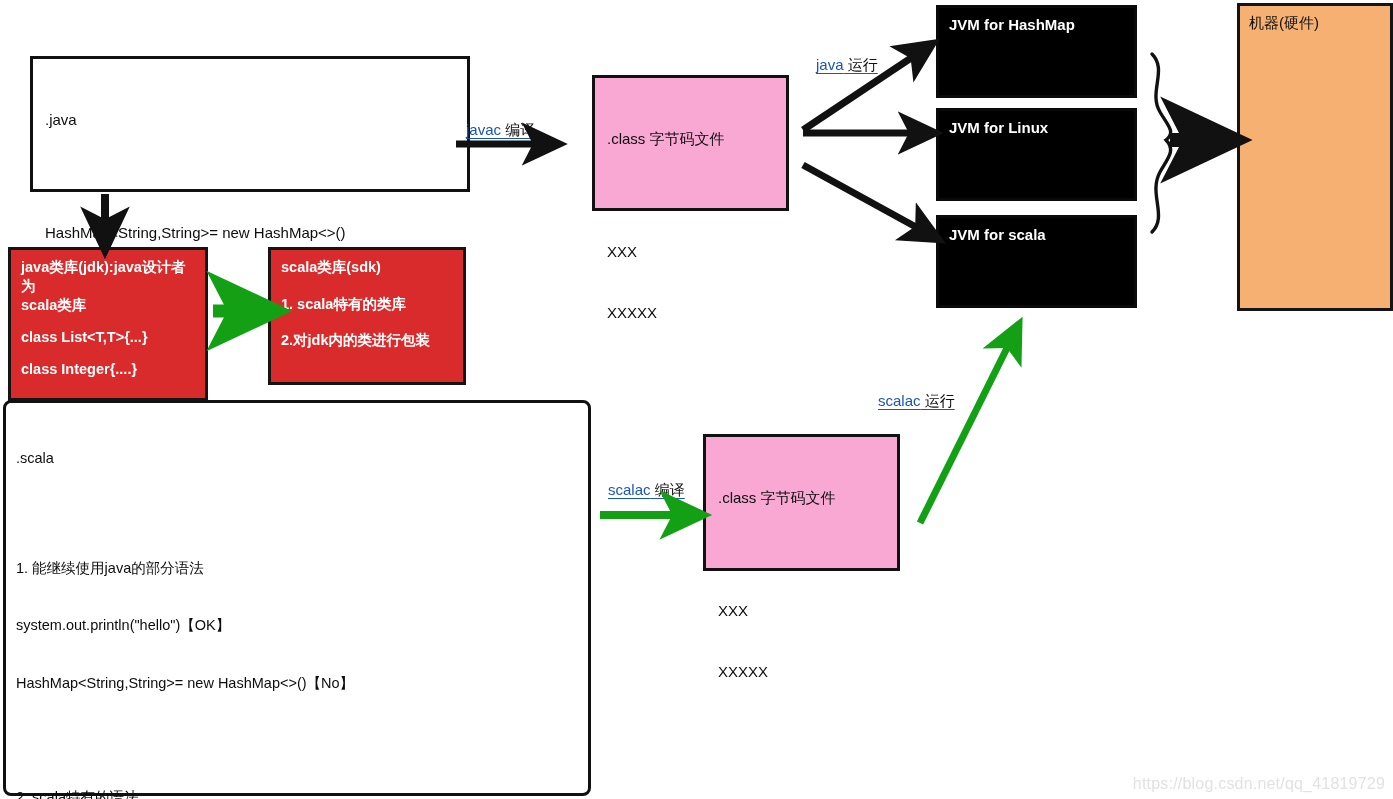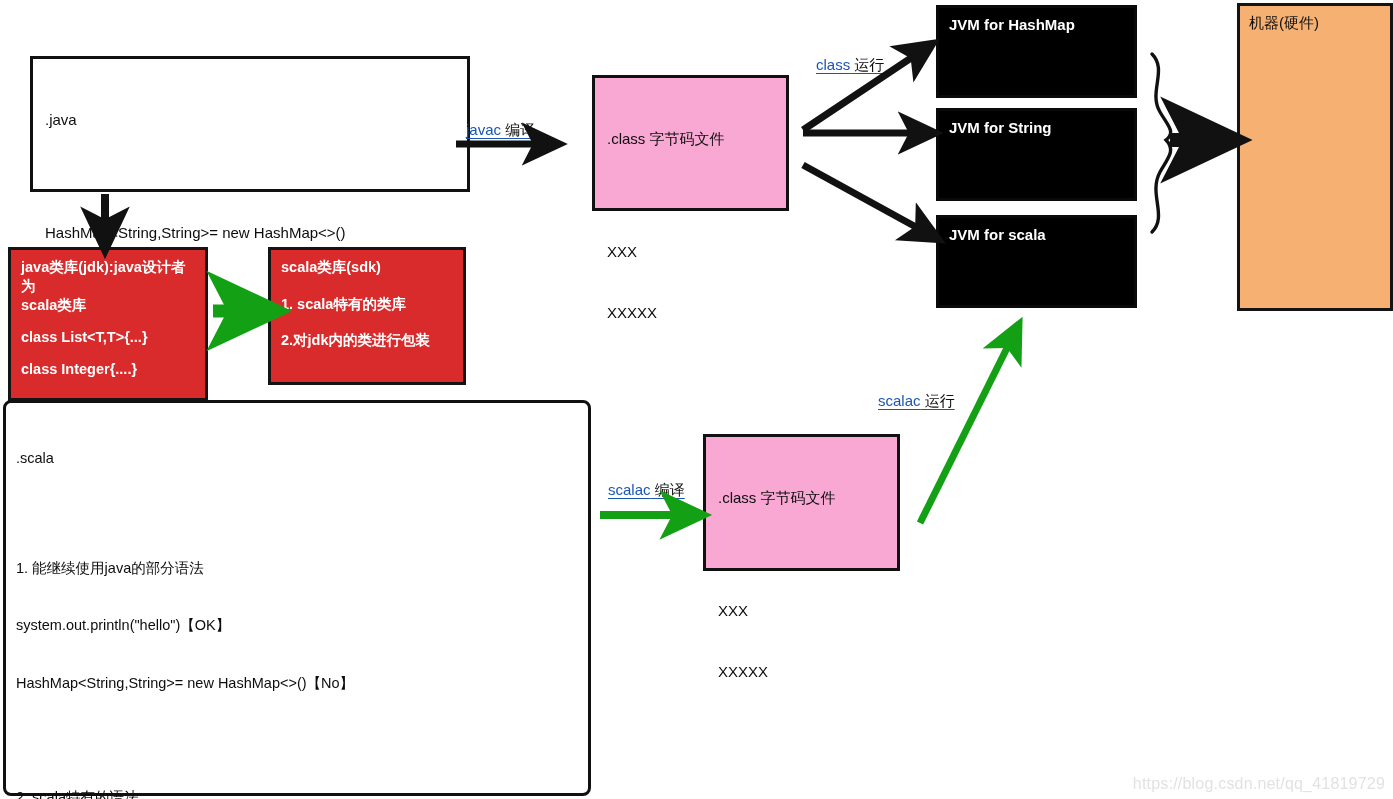"class" span.kw { text: class -> java }
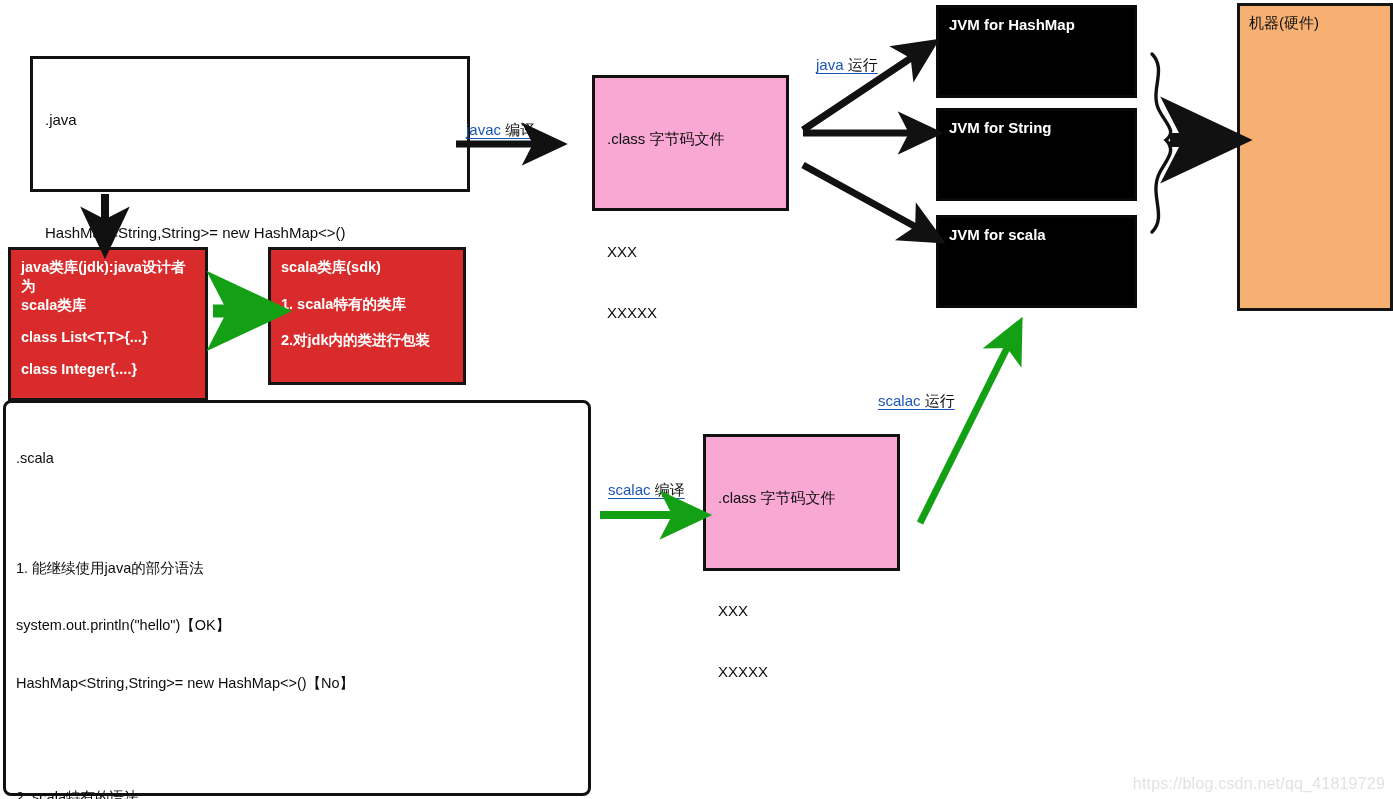"JVM for String" div.box-inner { text: String -> Linux }
